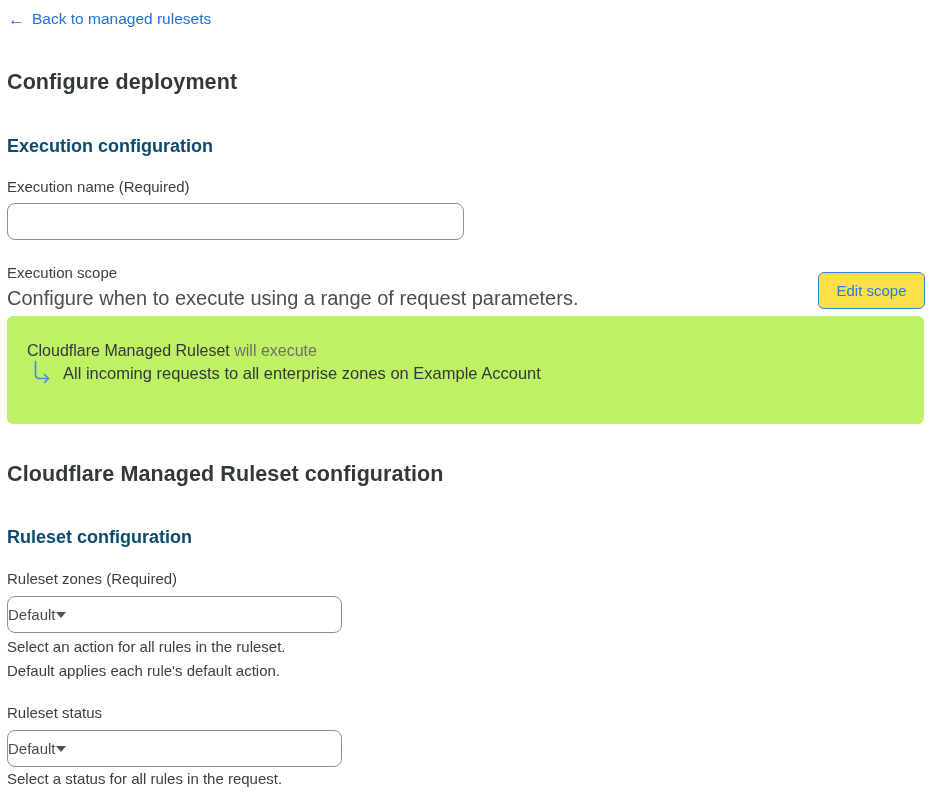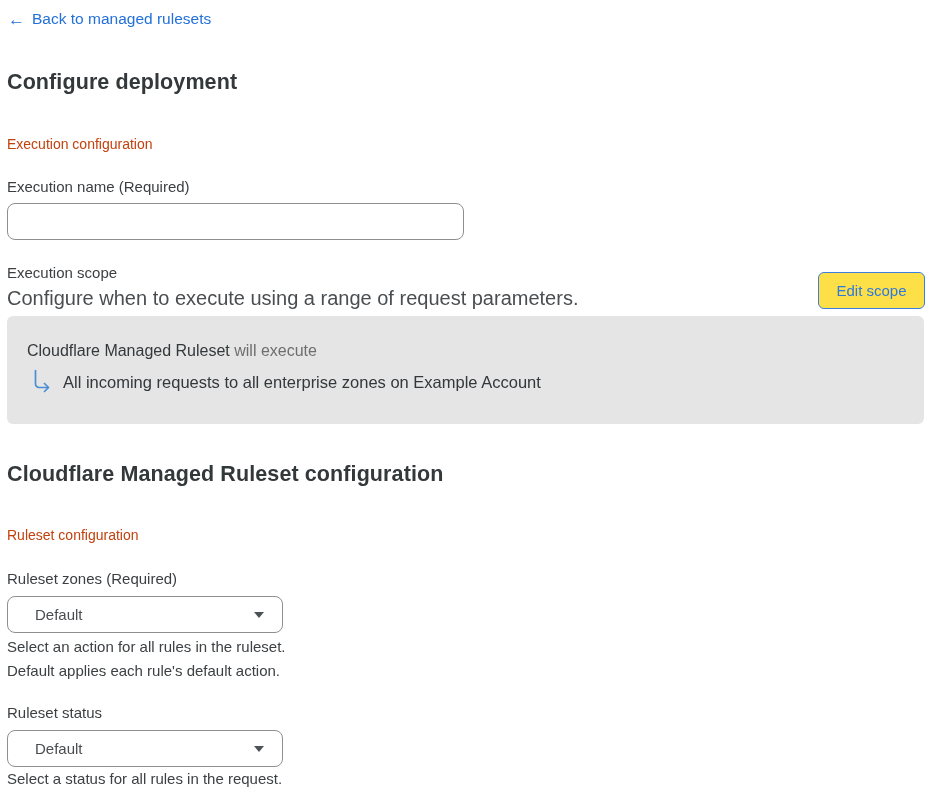"Execution configuration" .section-title { color: #c2410c -> #0c4a6e; font-size: 14px -> 18px; font-weight: 400 -> 700 }
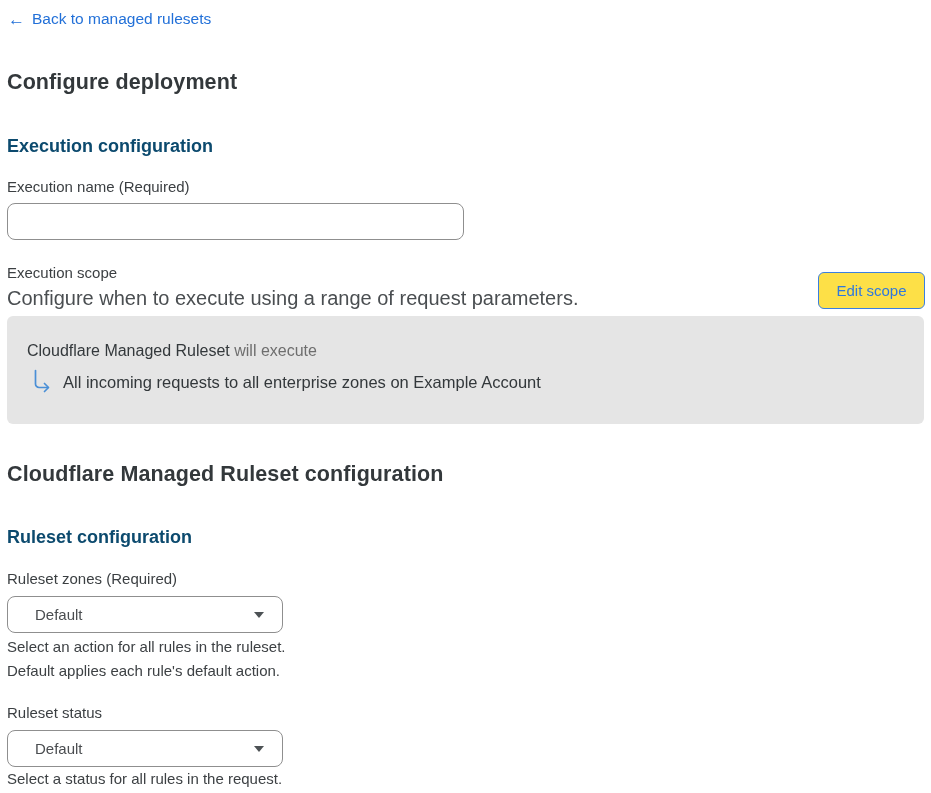"Cloudflare Managed Ruleset will execute" .summary-panel { background: #e5e5e5 -> #bef264 }
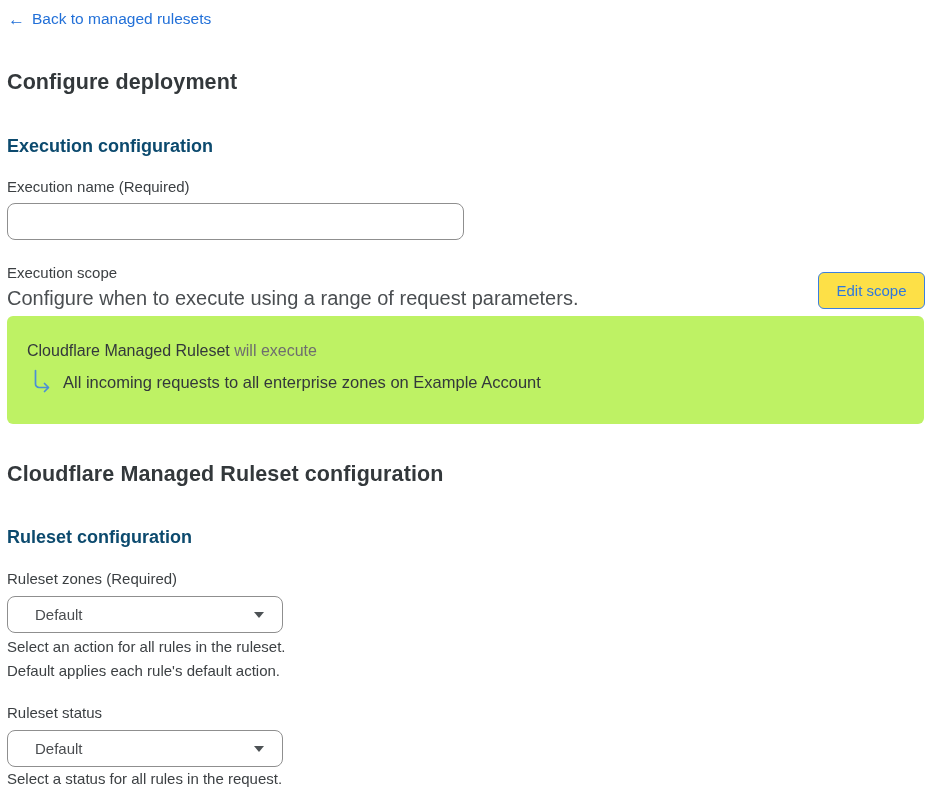"All incoming requests to all" .summary-line2 { margin-top: 9px -> none }
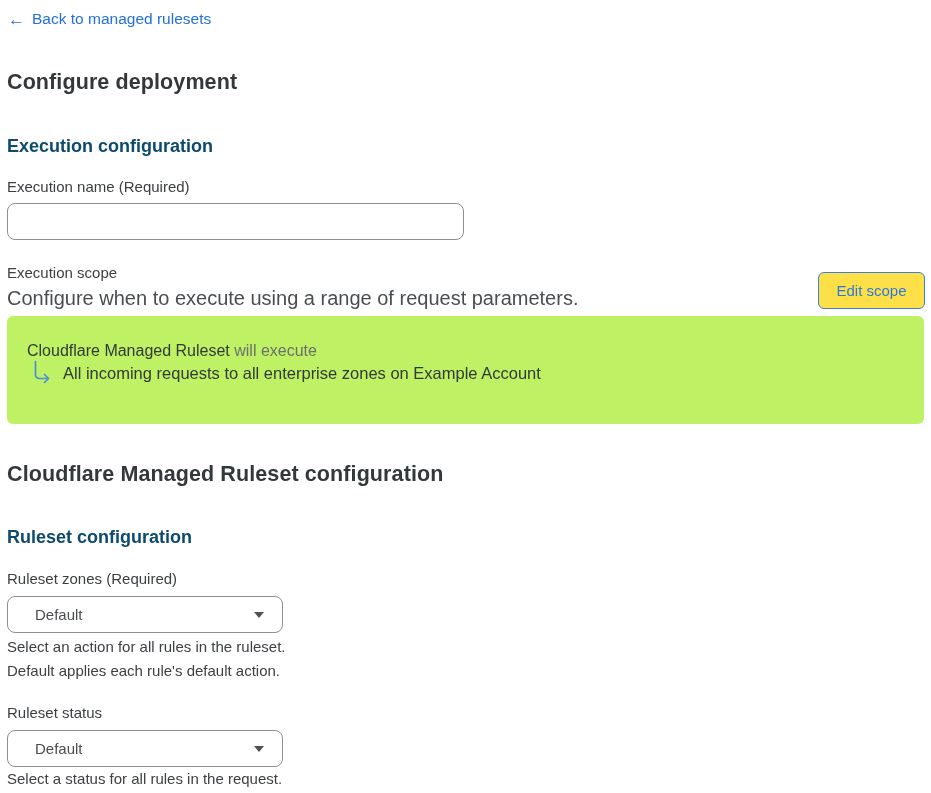"Default" .select { justify-content: space-between -> none; padding: 0 18px 0 27px -> 0 18px 0 0; width: 276px -> 335px }
